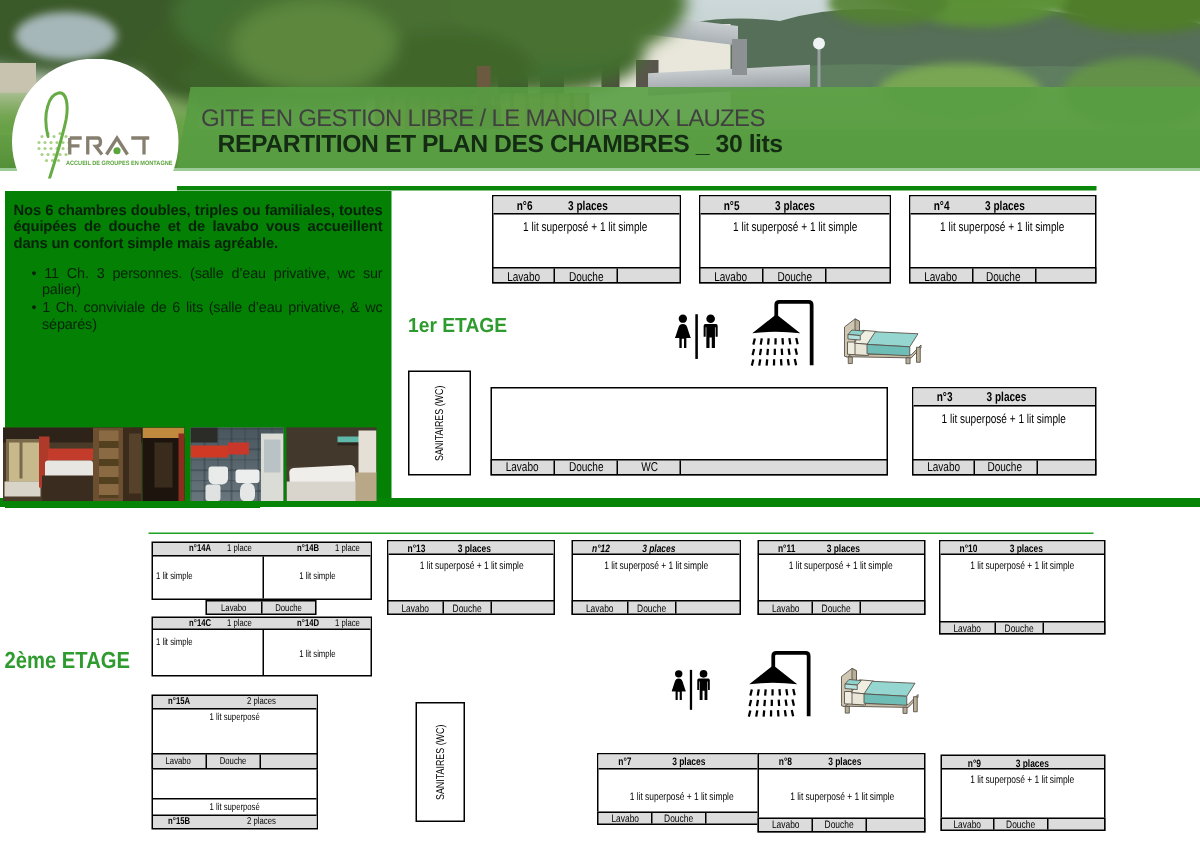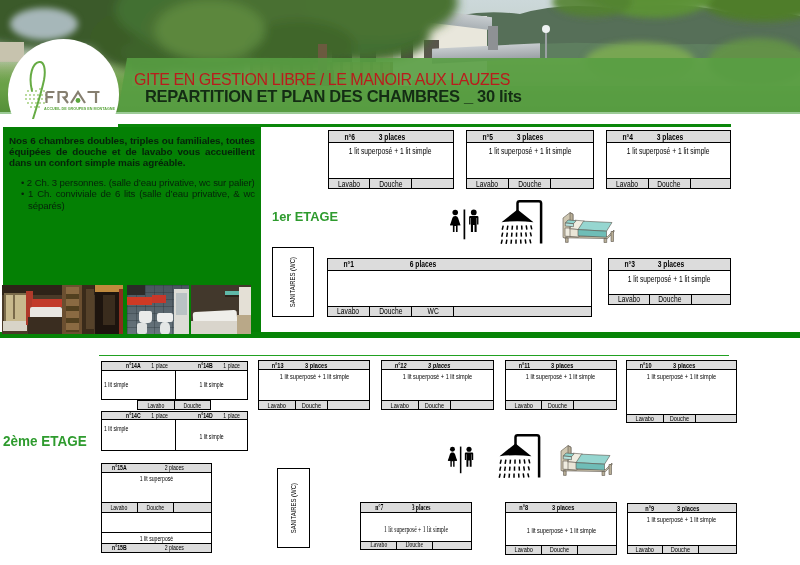"GITE EN GESTION LIBRE /" div.abs { color: #b91c1c -> #404040 }
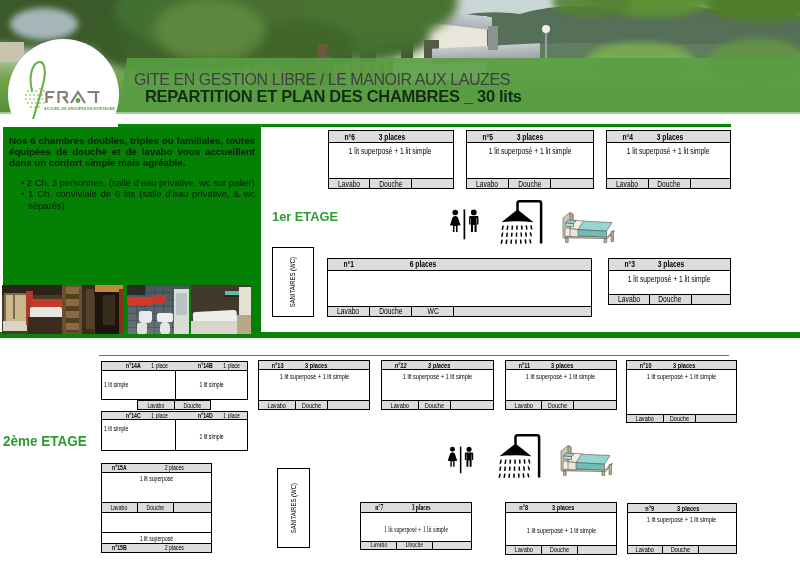"• 2 Ch. 3 personnes." div { text: 2 -> 11 }
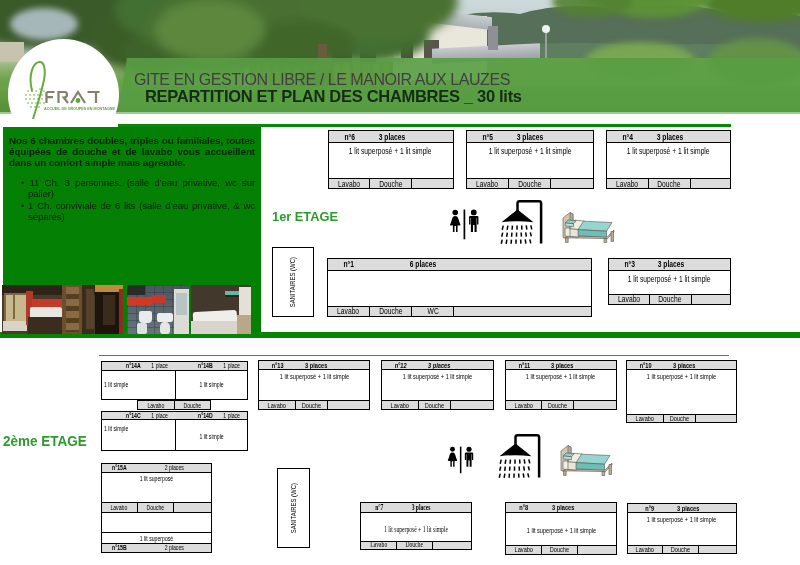"n°1" div.hd { html: <div> <span> <span>n°1</span> </span> <span> <span>6 places</span> </span> </div> -> none }
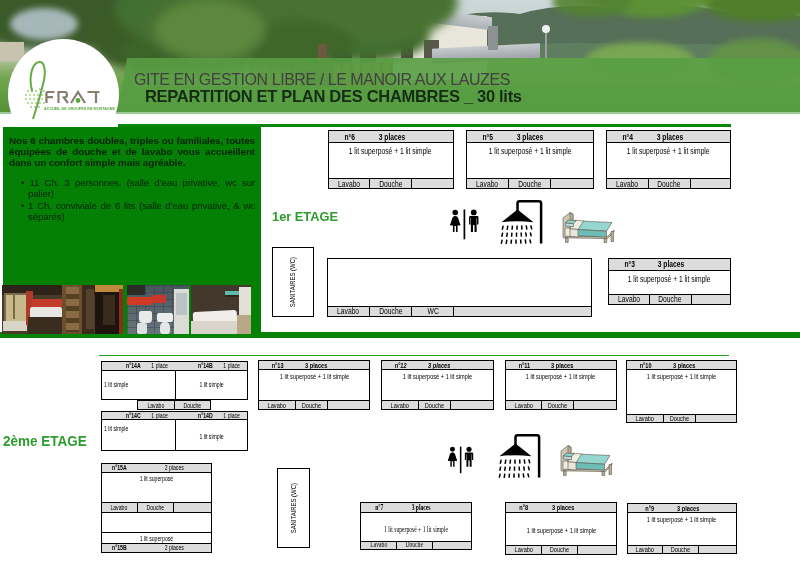"n°3" div.tbl { height: 47px -> 59px }
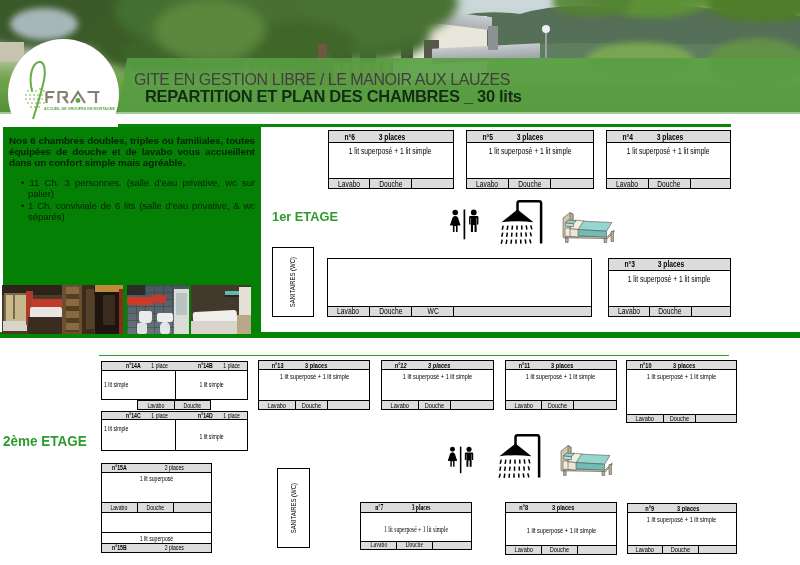"n°7" div.tbl { font-family: Liberation Serif, serif -> none; left: 360px -> 398px }
